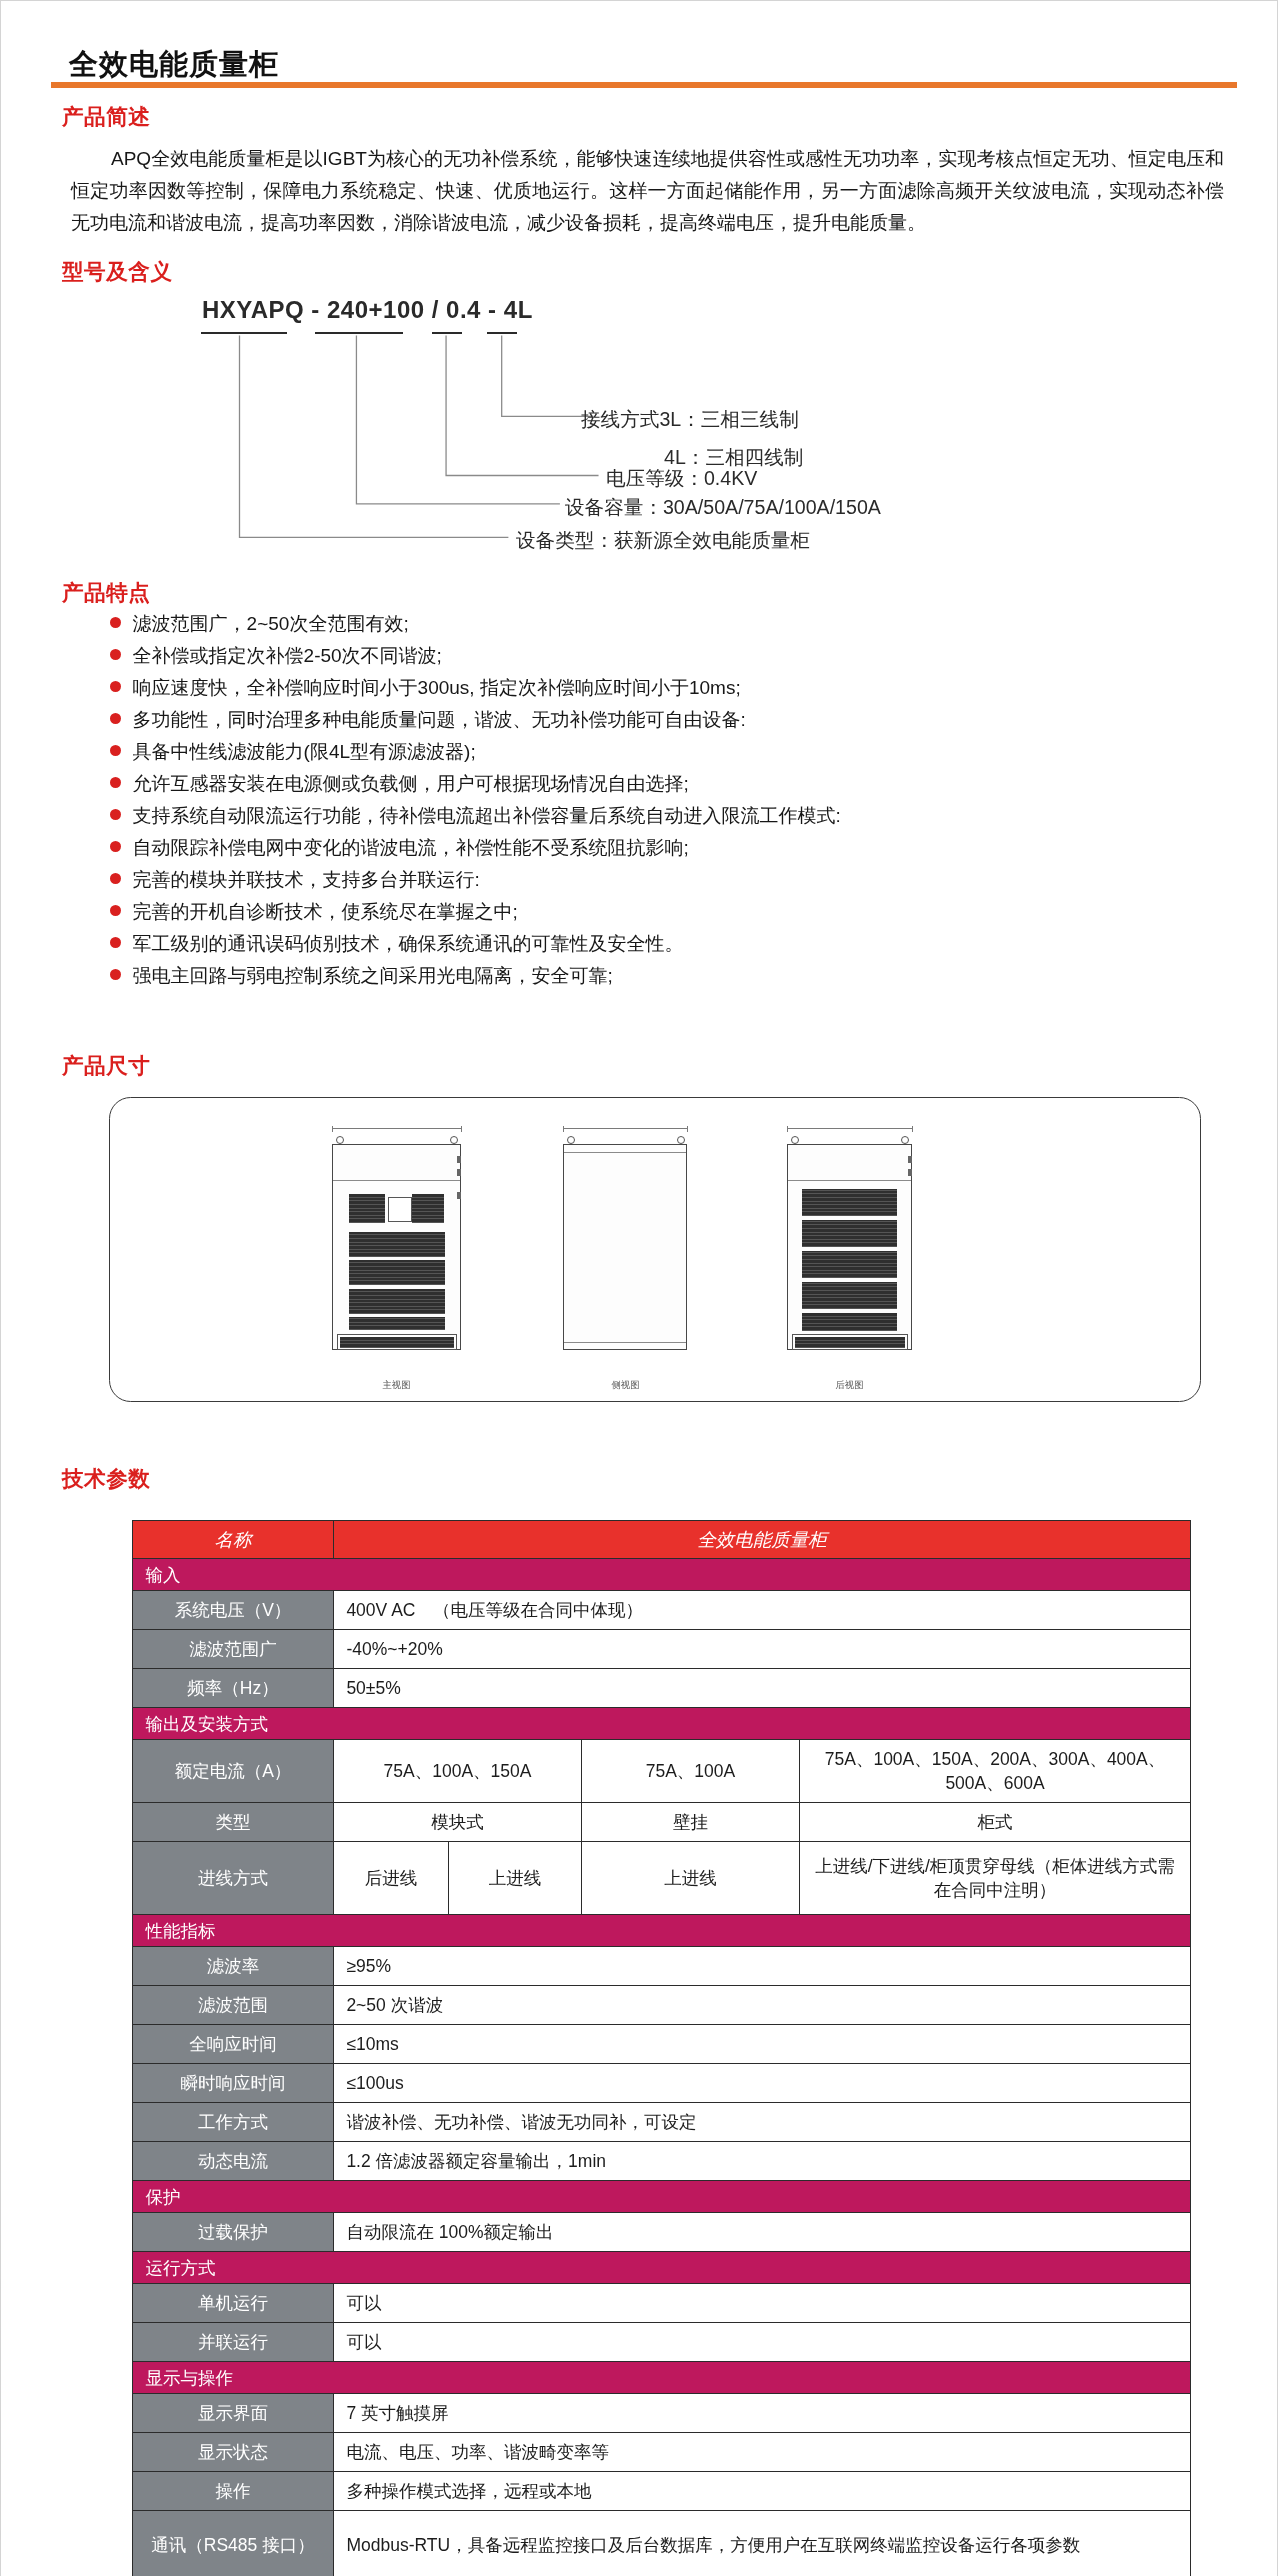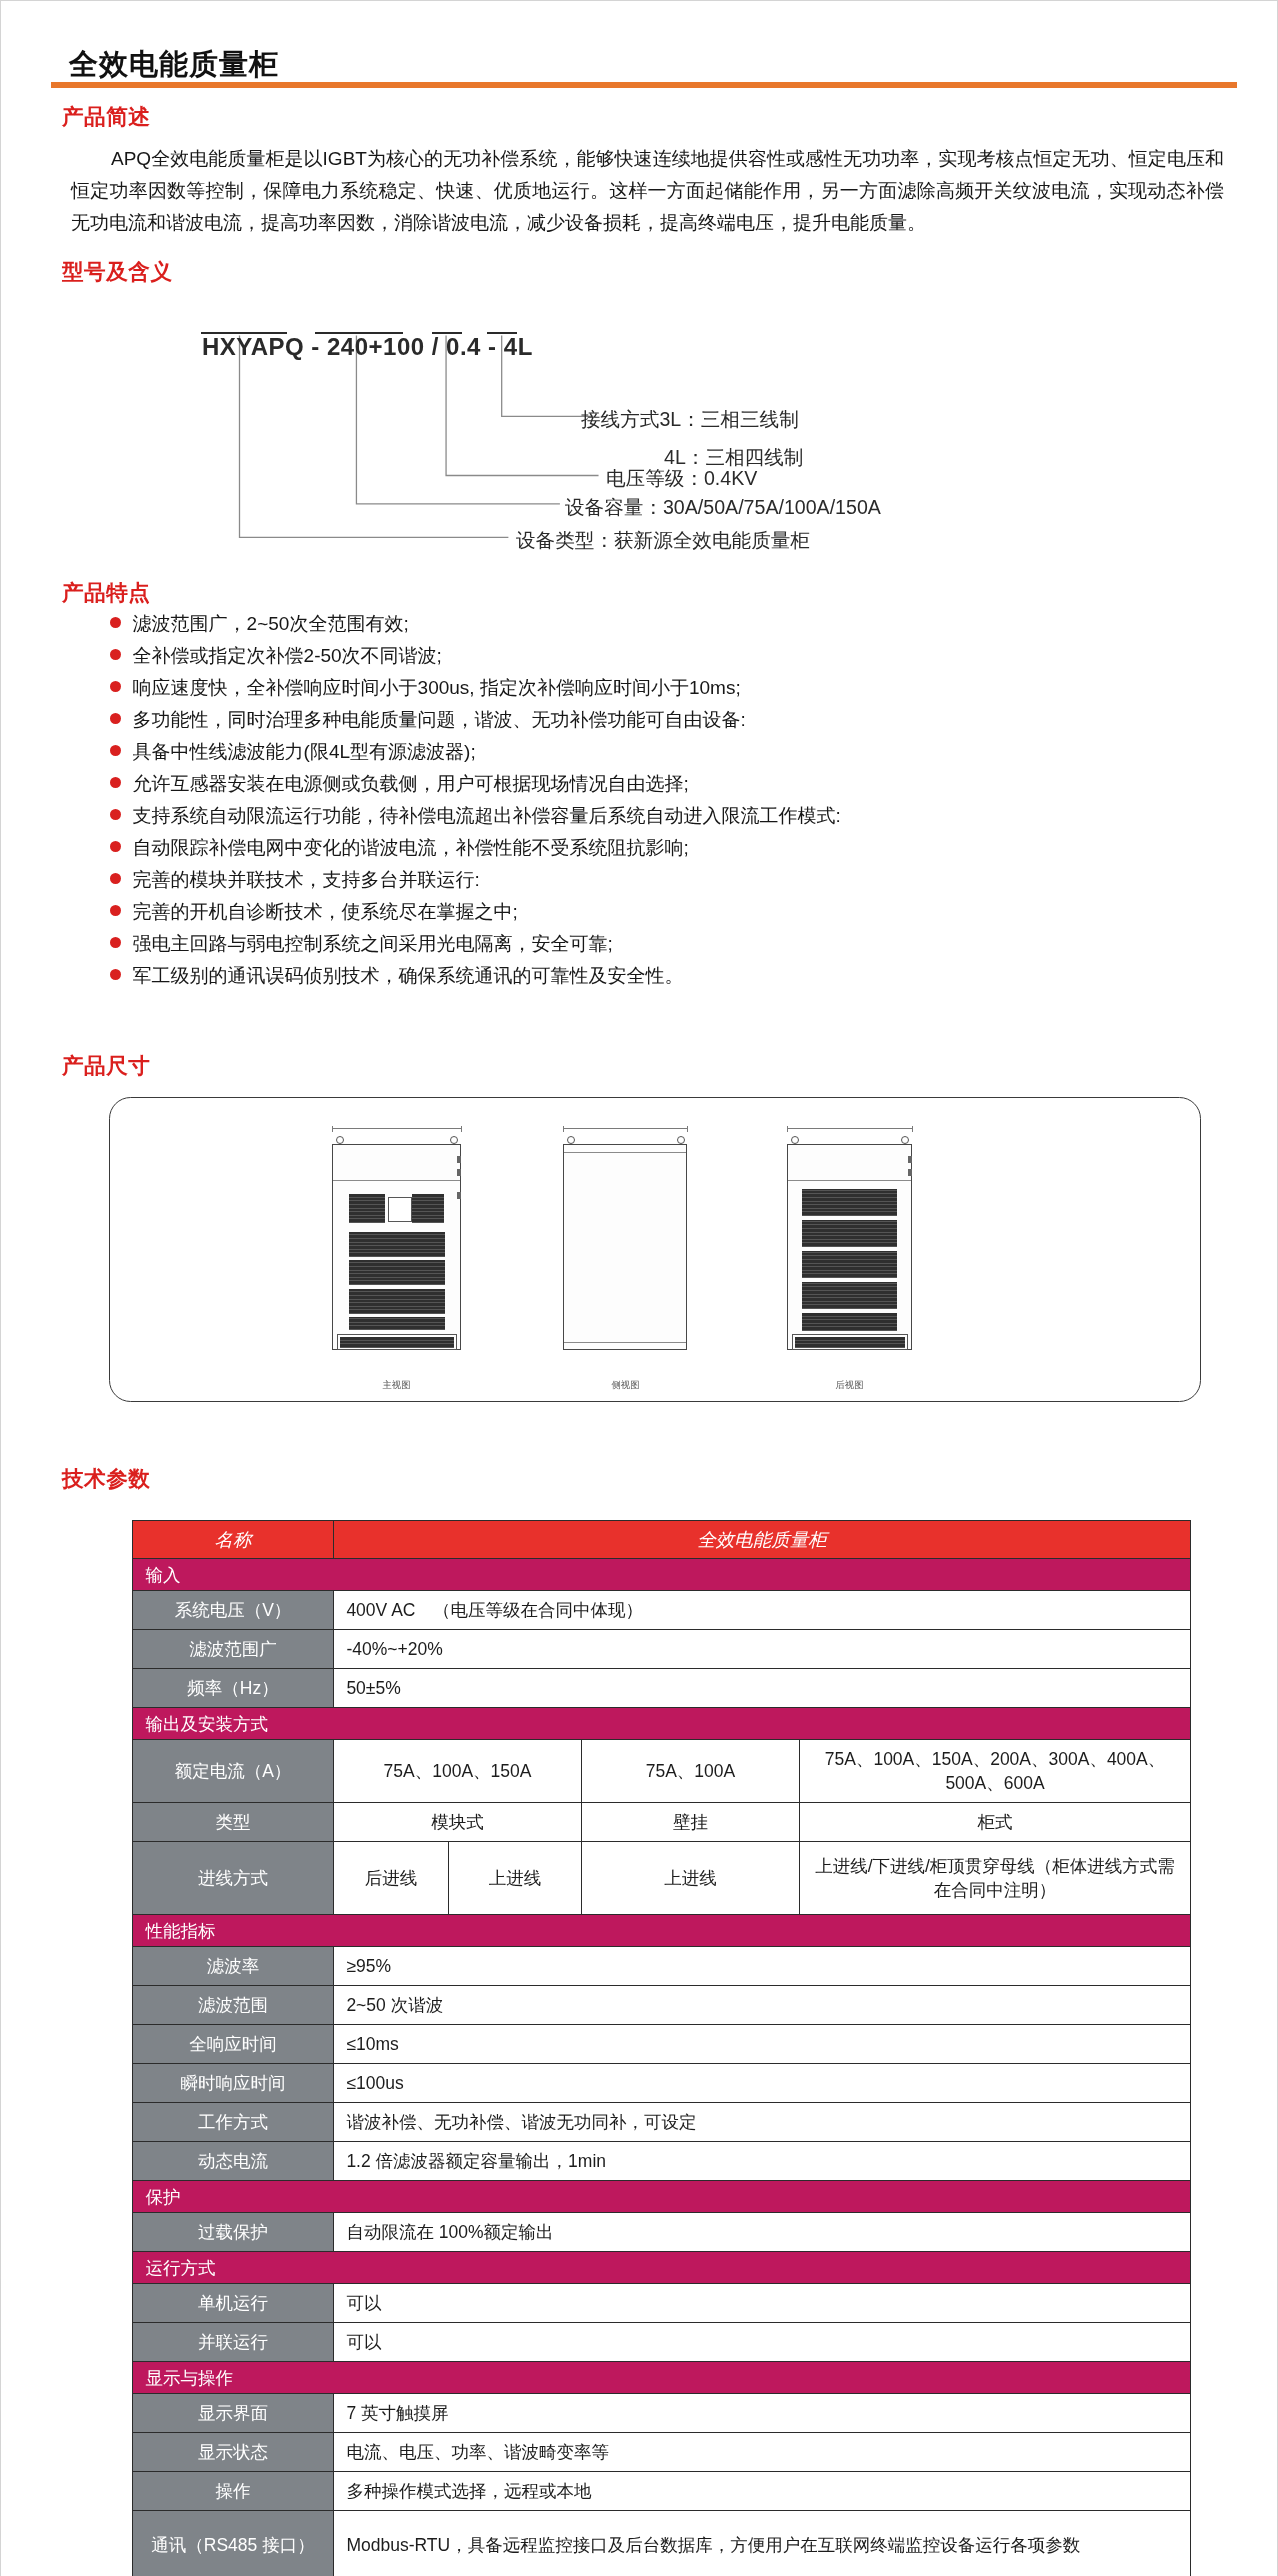"HXYAPQ - 240+100 / 0.4" .model-code { margin-top: 37px -> none }
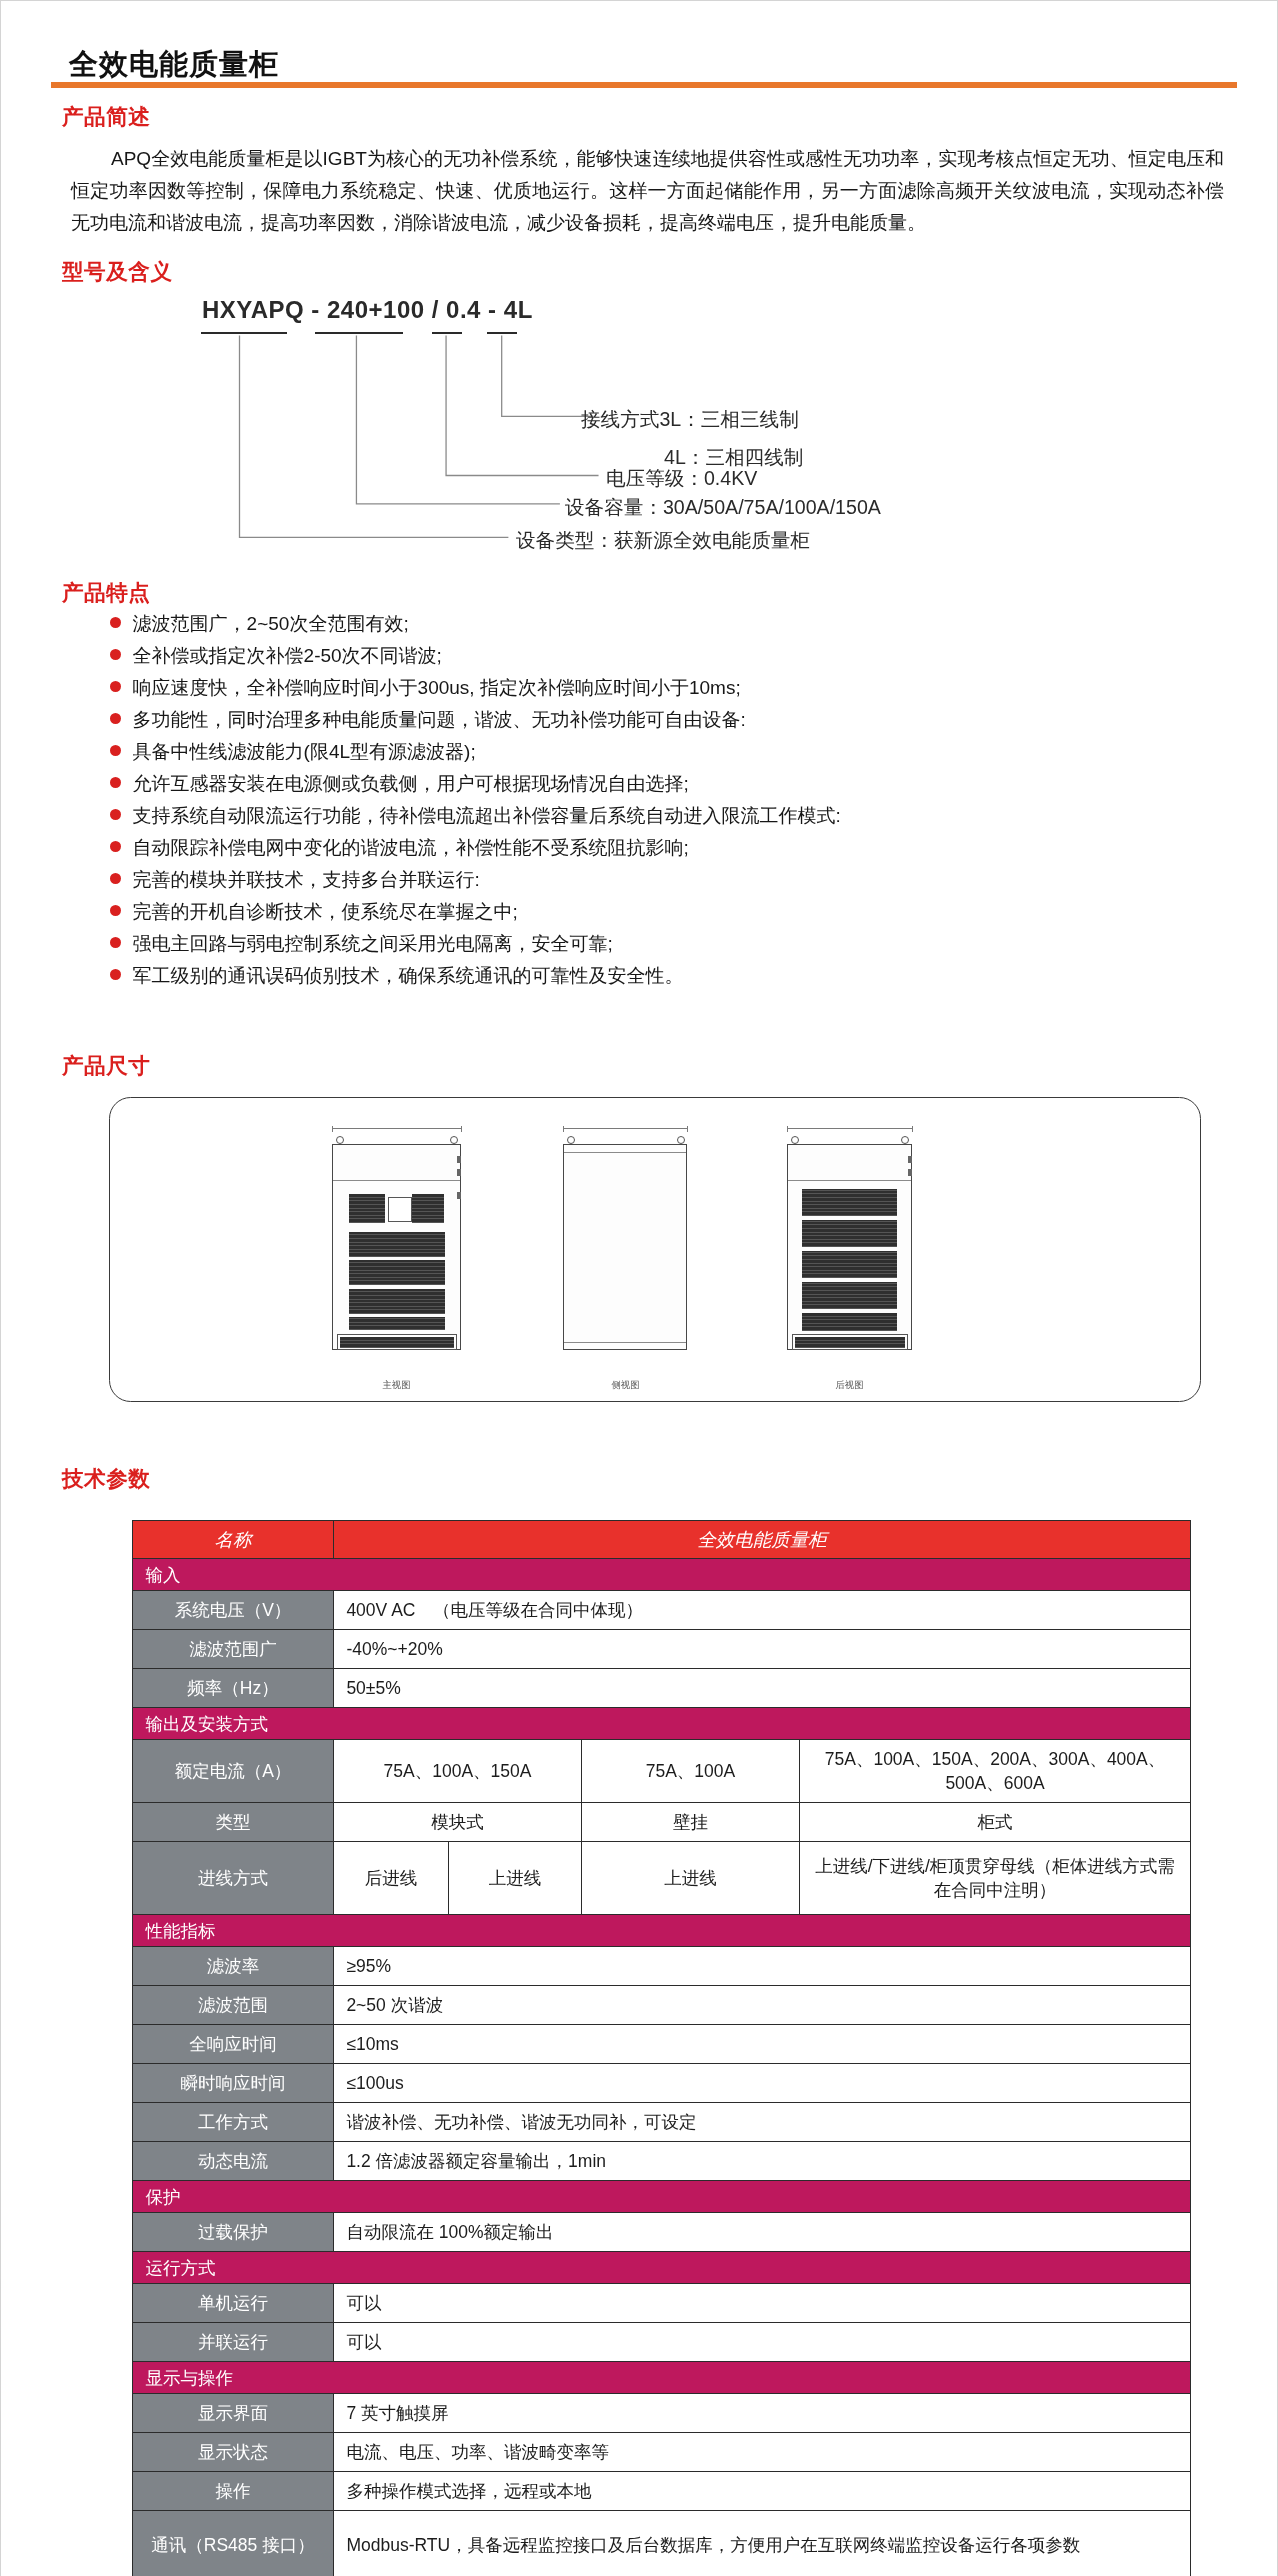"强电主回路与弱电控制系统之间采用光电隔离，安全可靠;" div.item { order: before "军工级别的通讯误码侦别技术，确保系统通讯的可靠性及安全性。" -> after "军工级别的通讯误码侦别技术，确保系统通讯的可靠性及安全性。" }
